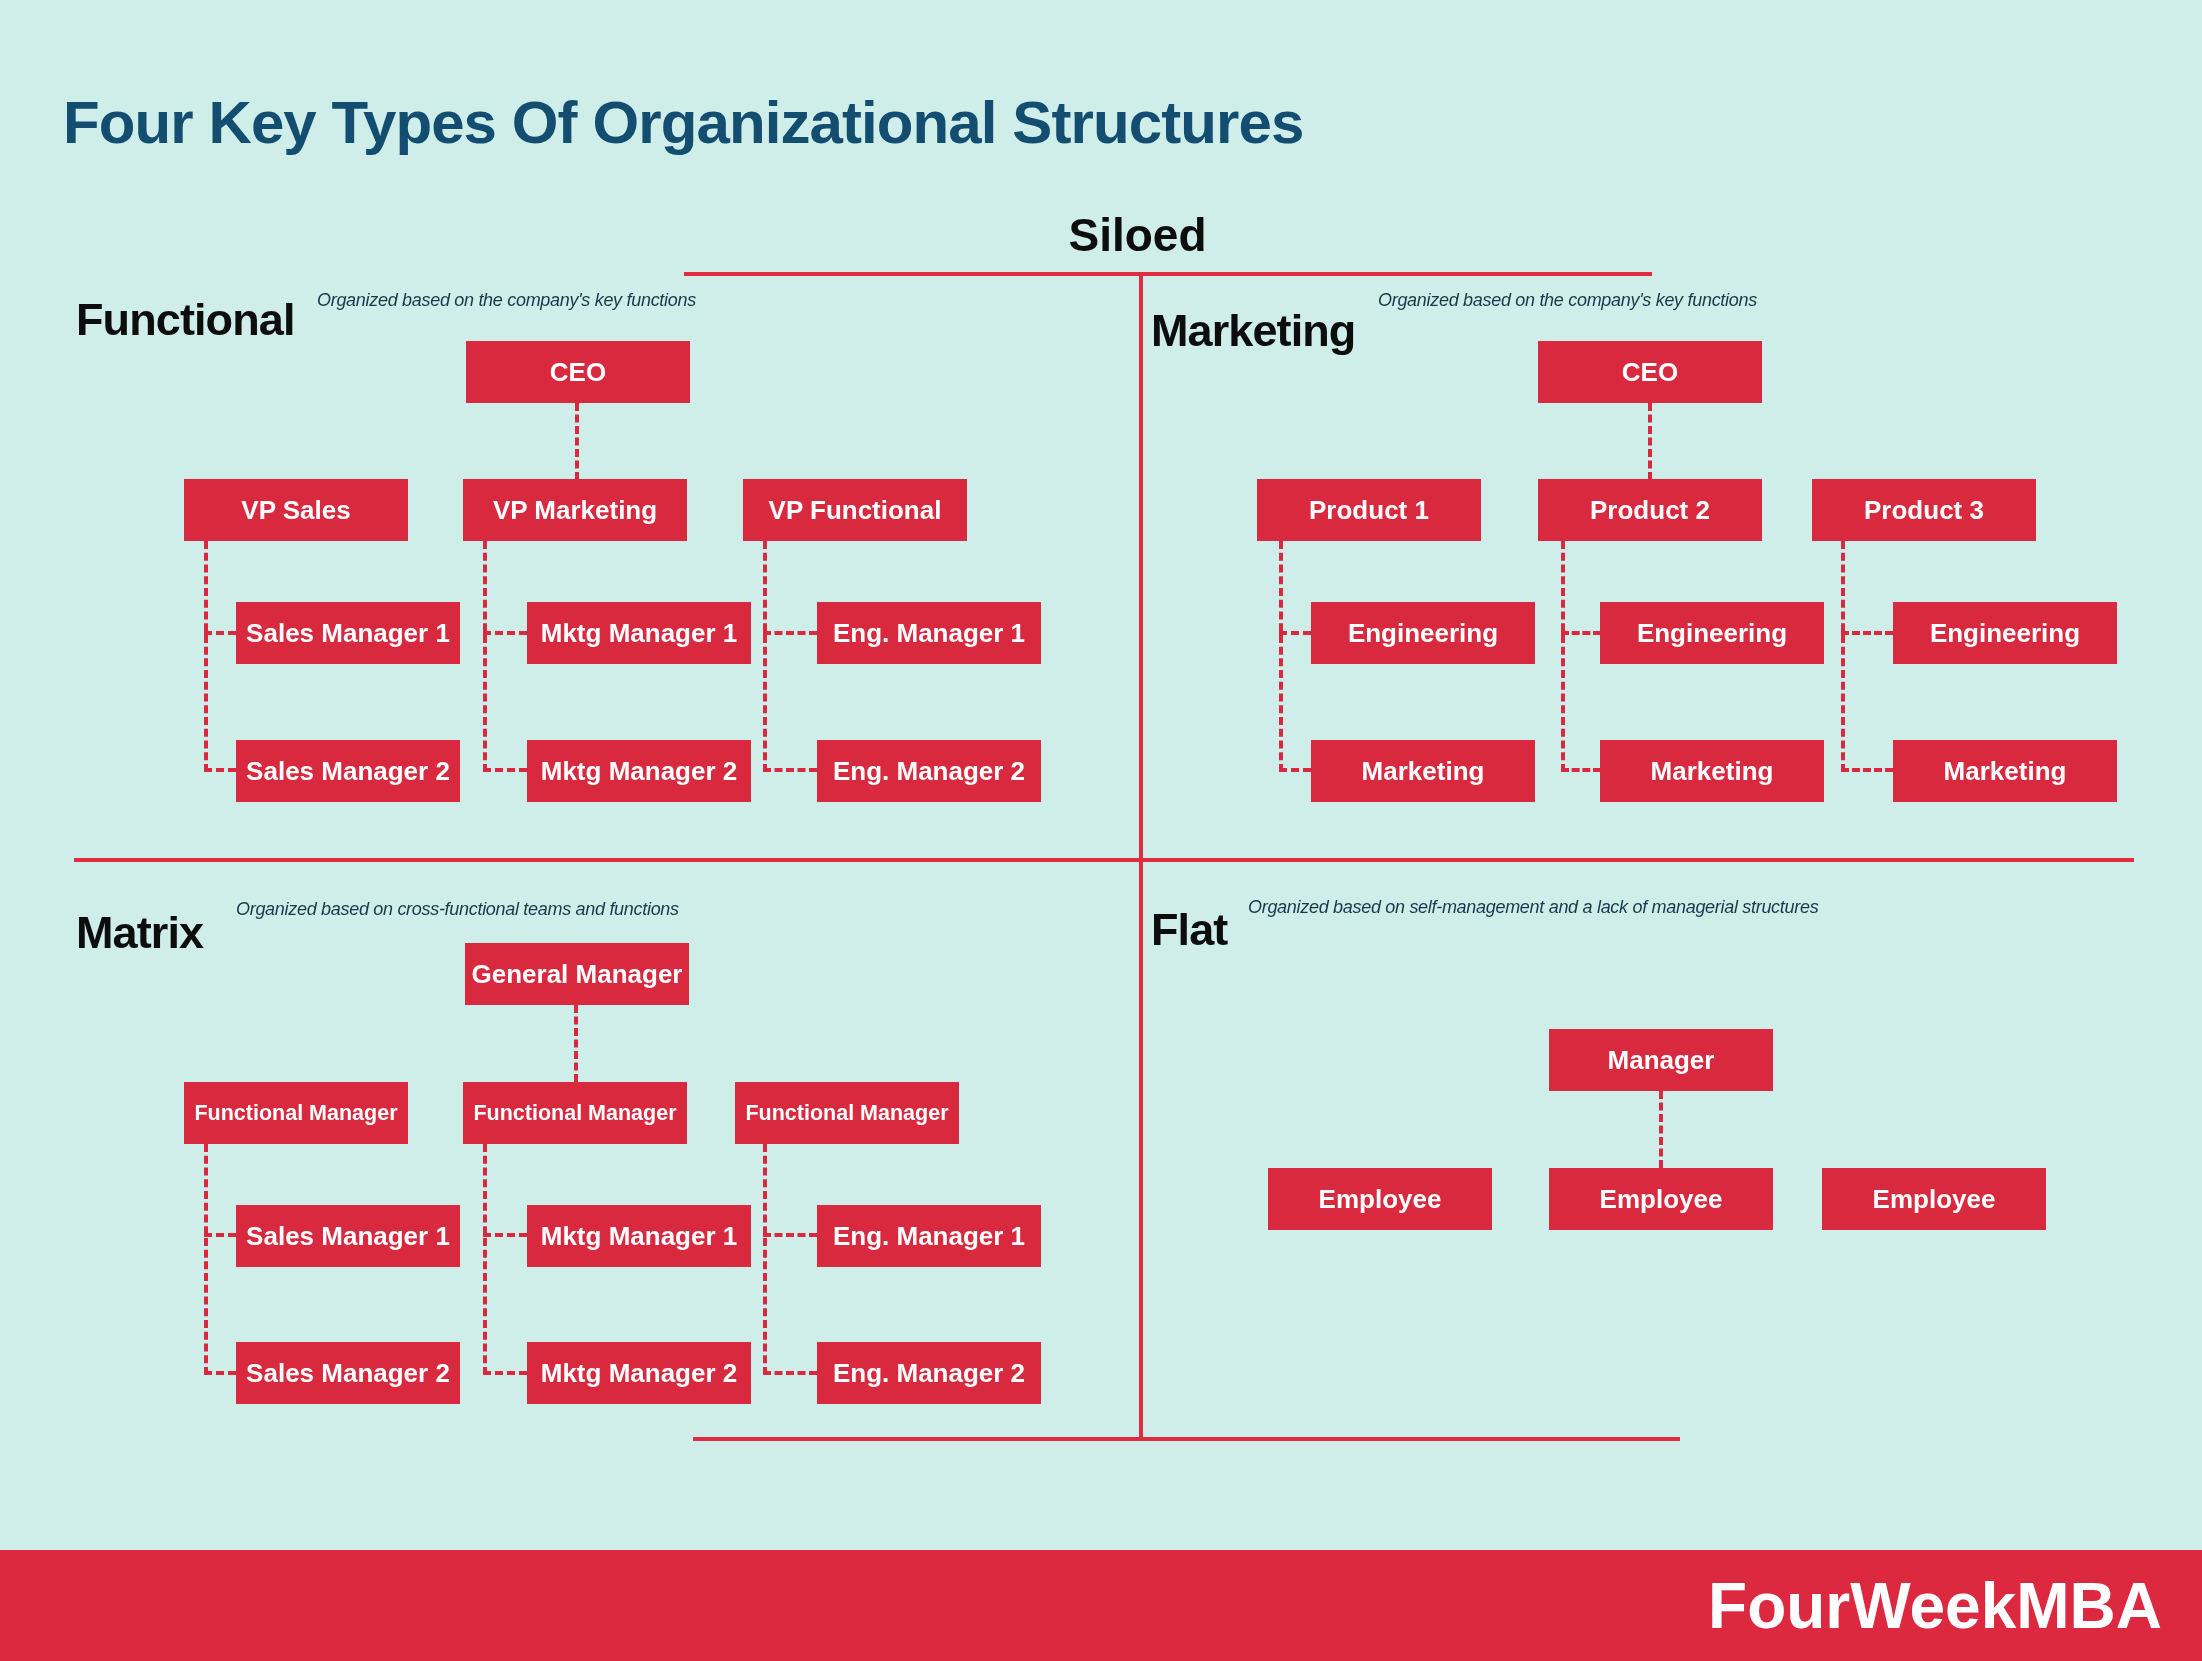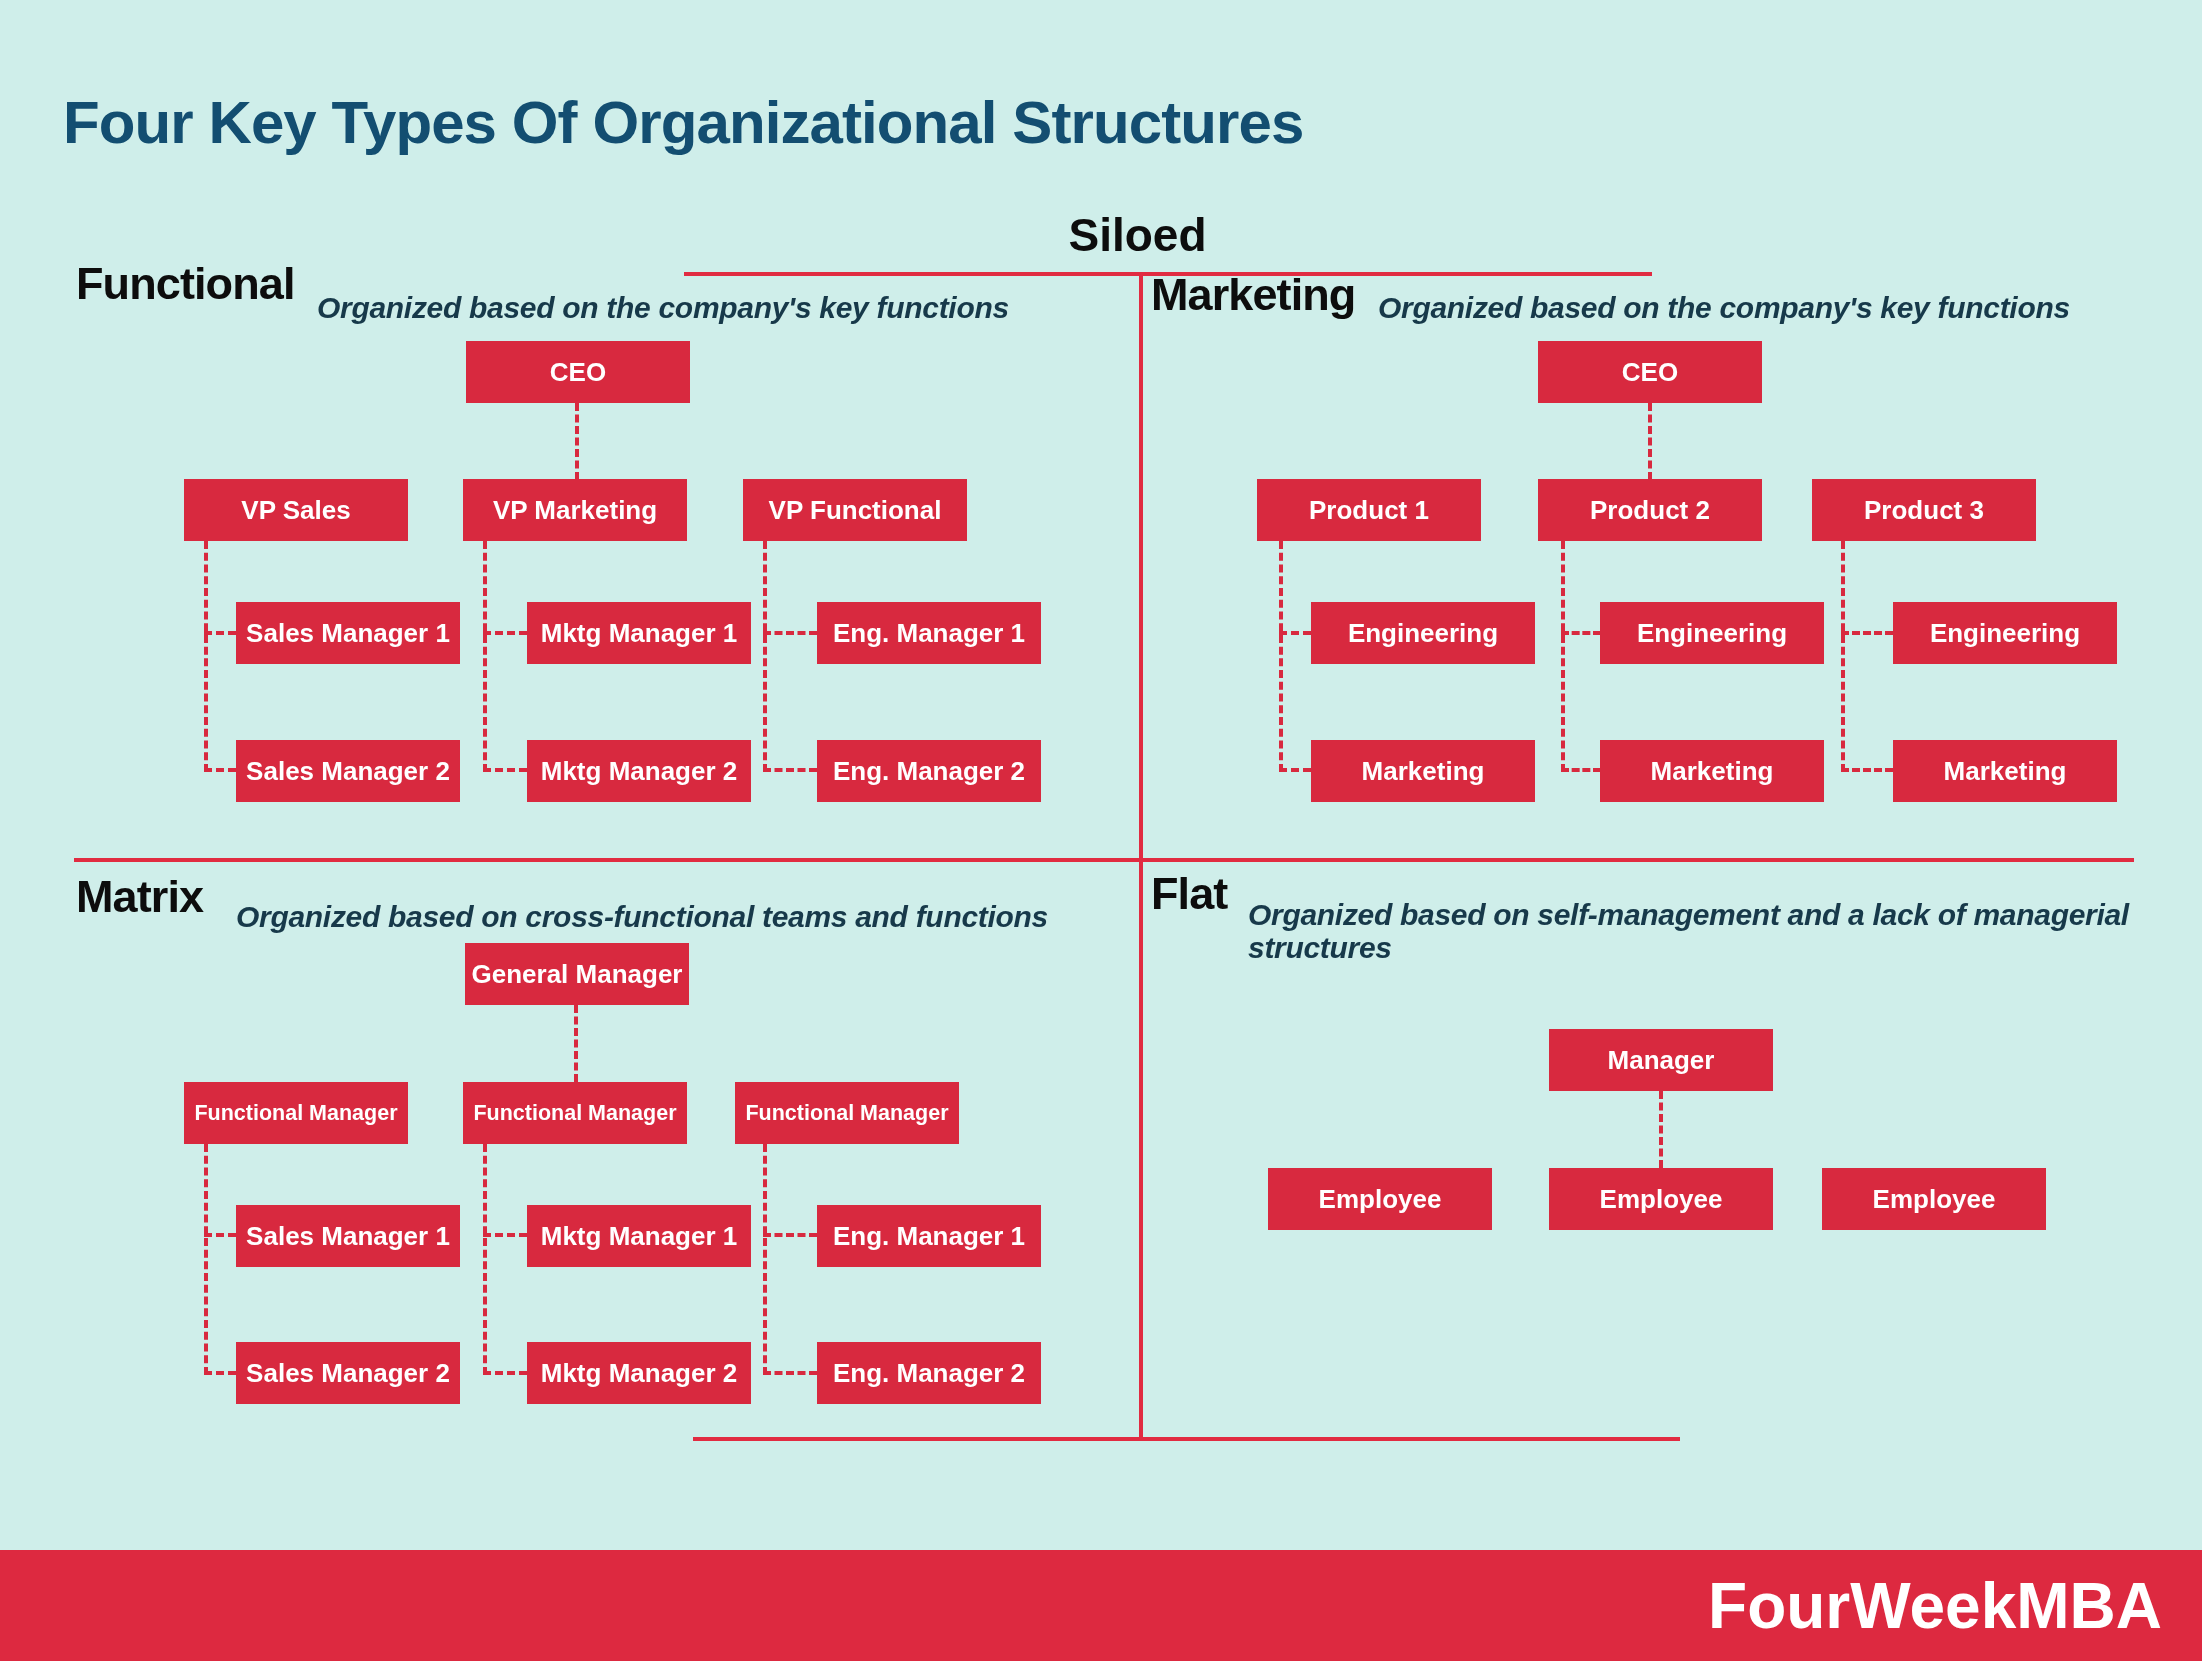"Functional" .qlabel { margin-top: none -> 36px }
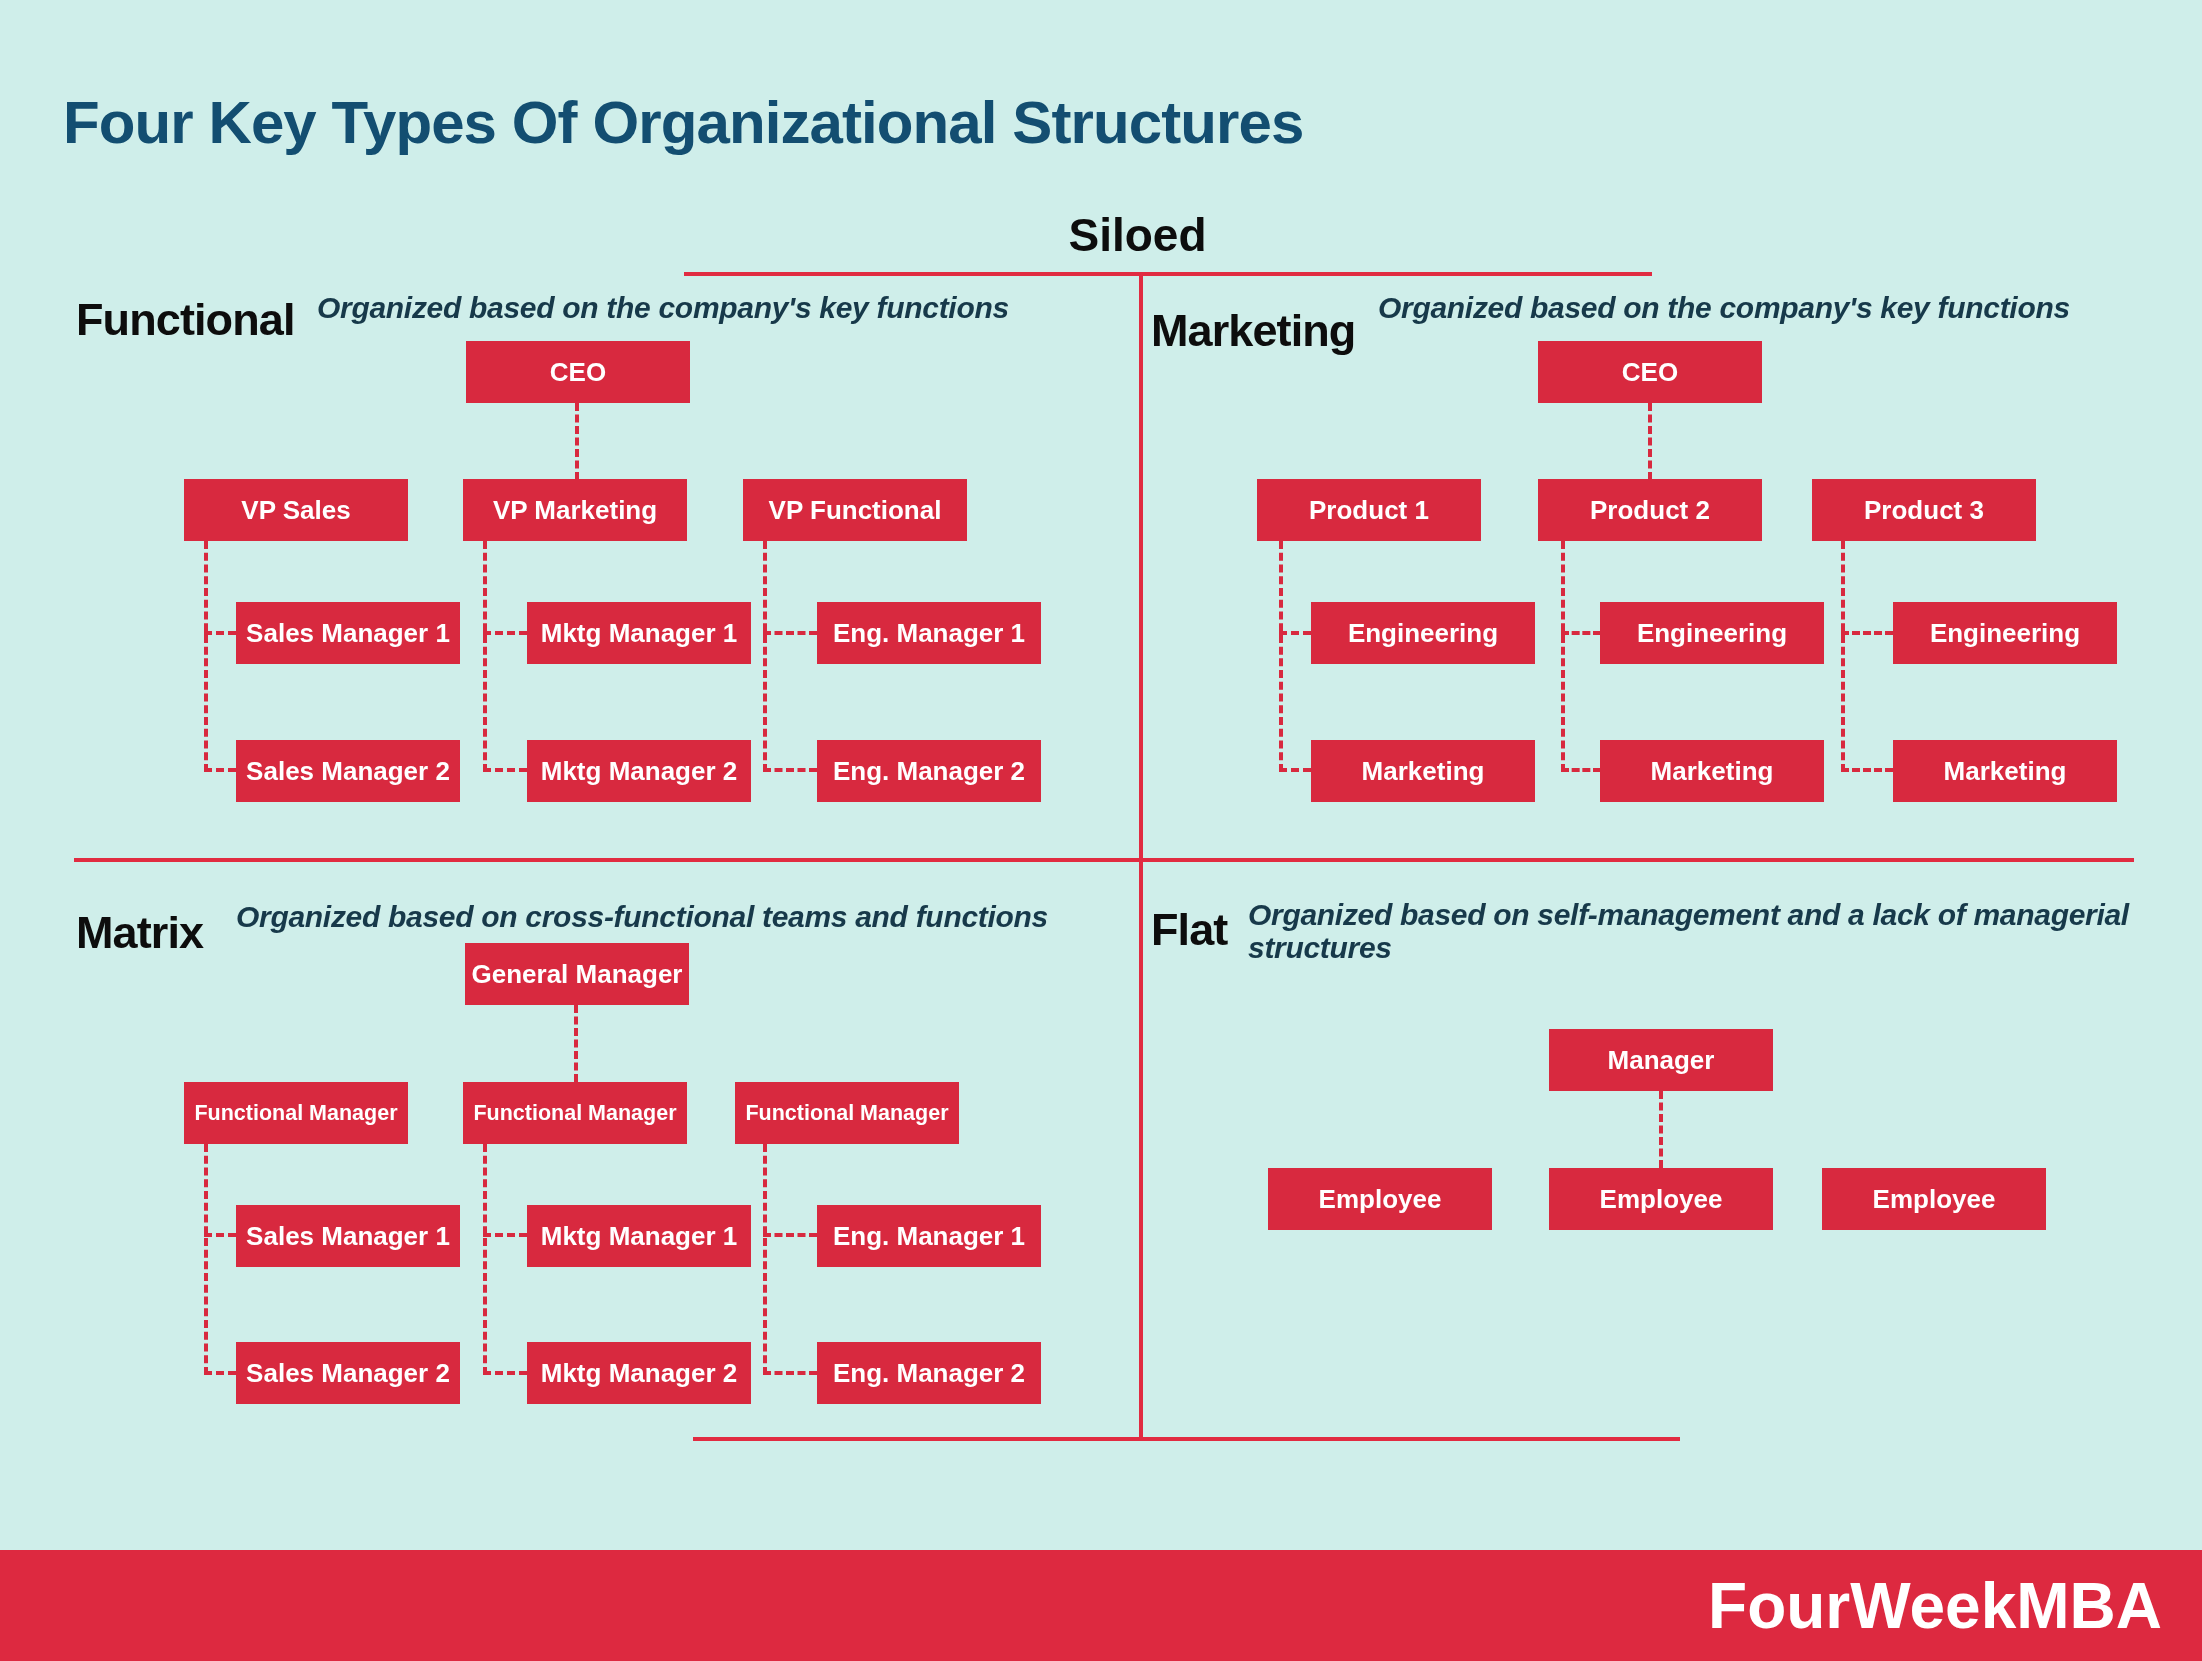"Organized based on the company's" .qsub { font-size: 30px -> 18px; font-weight: 700 -> 400 }
